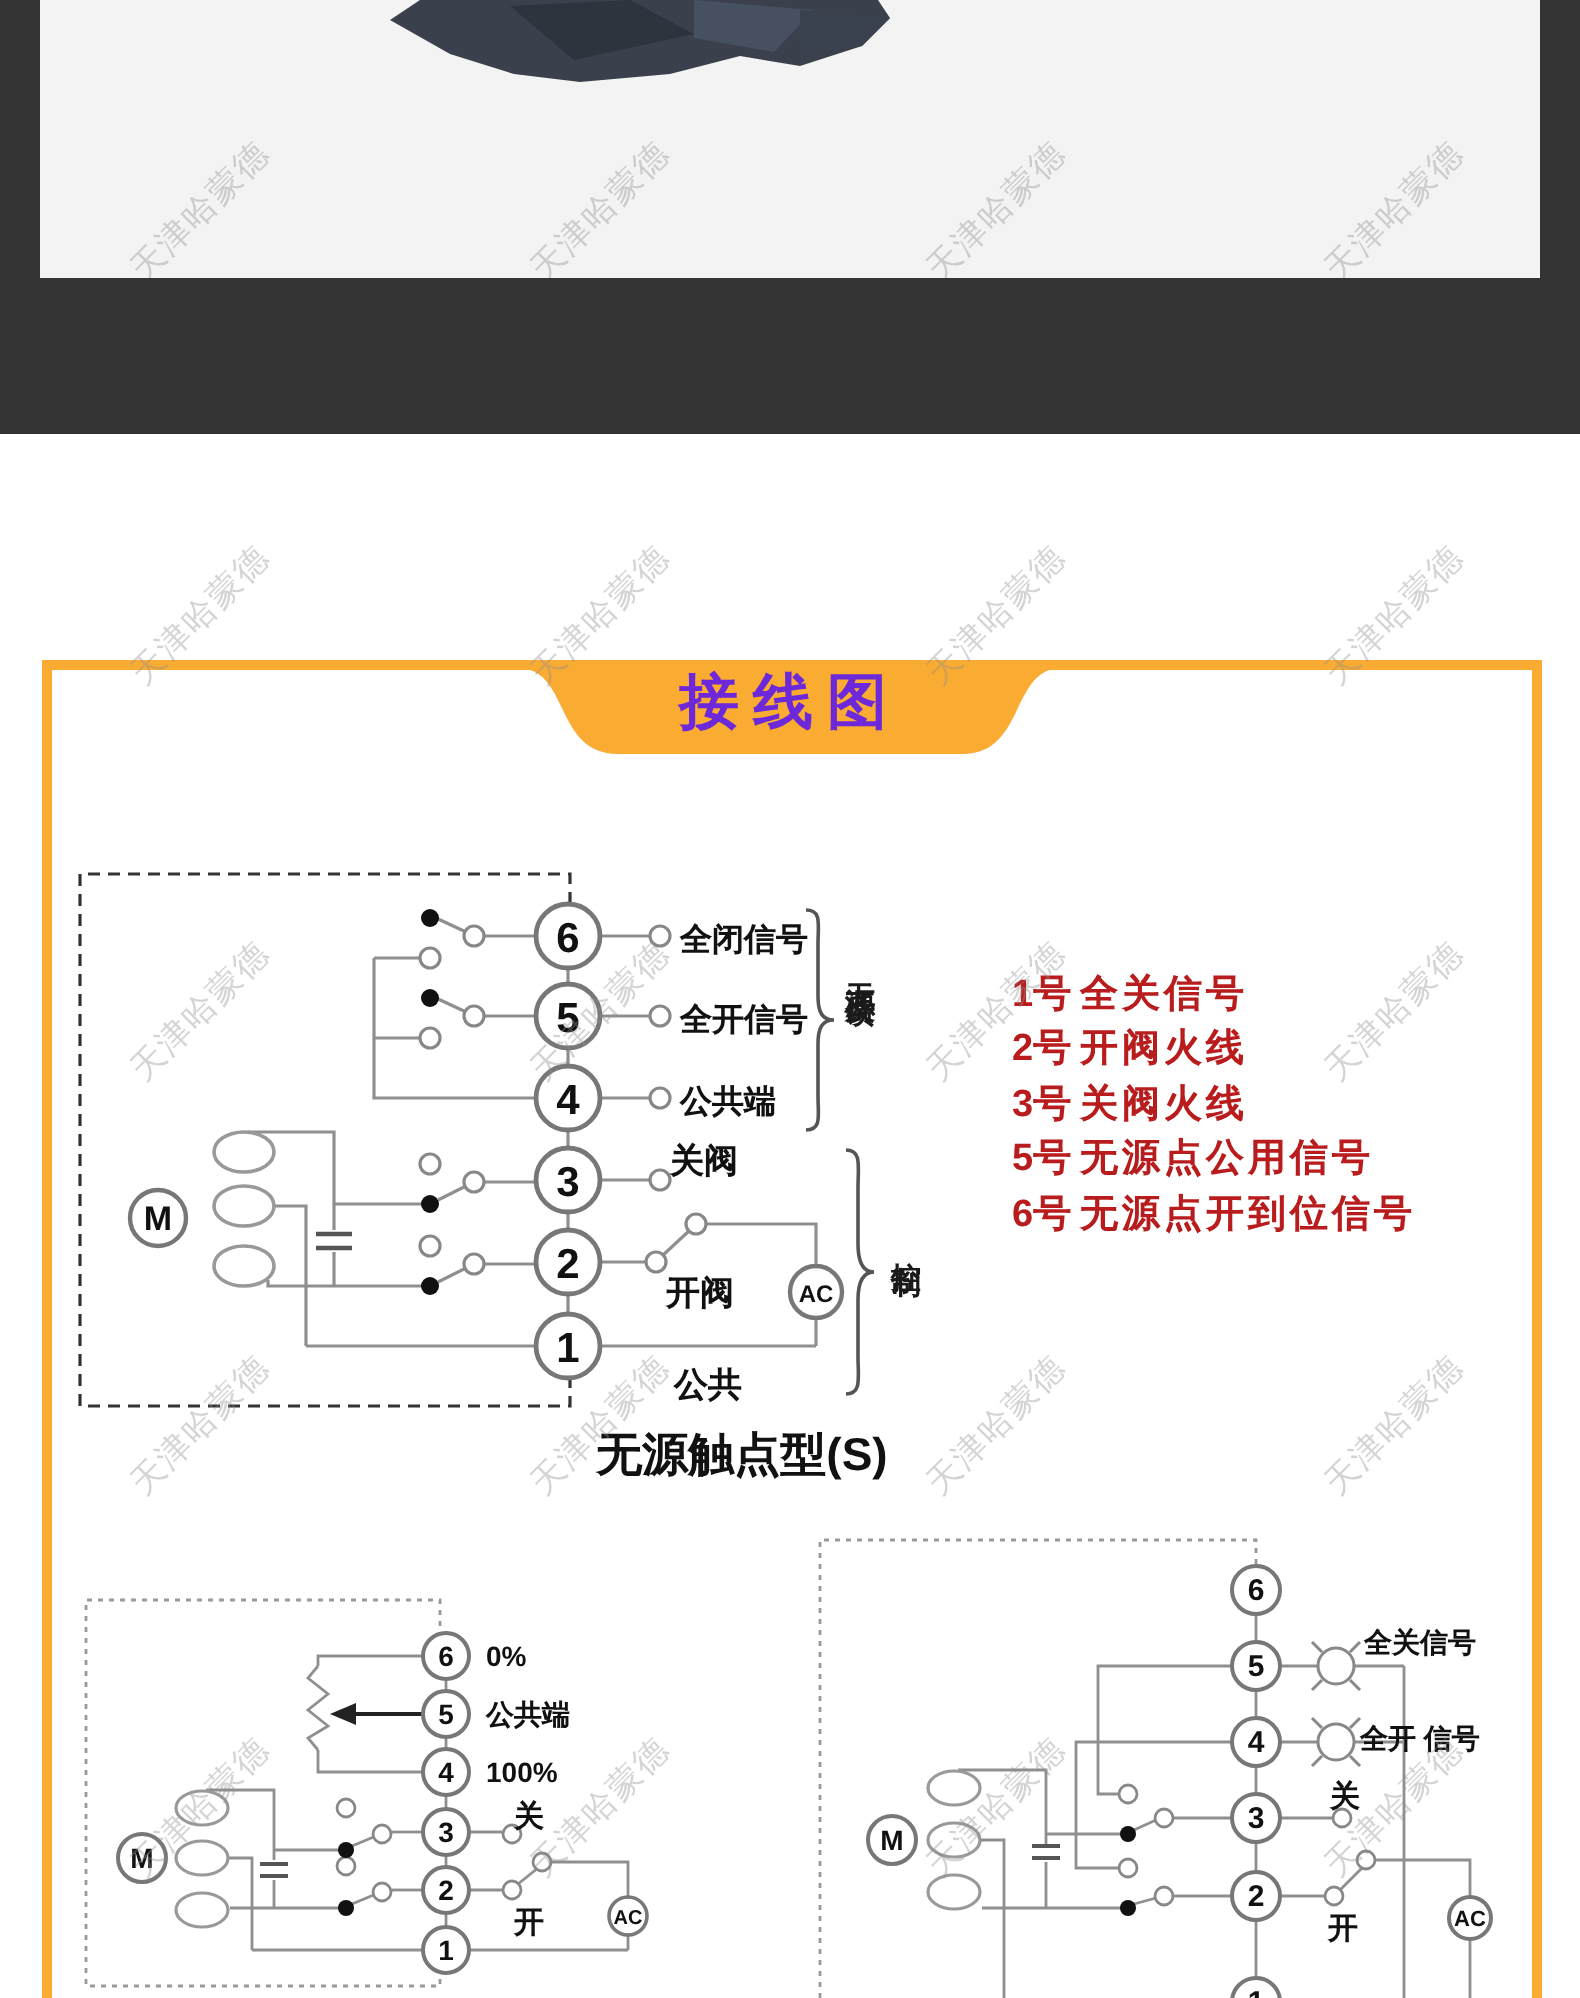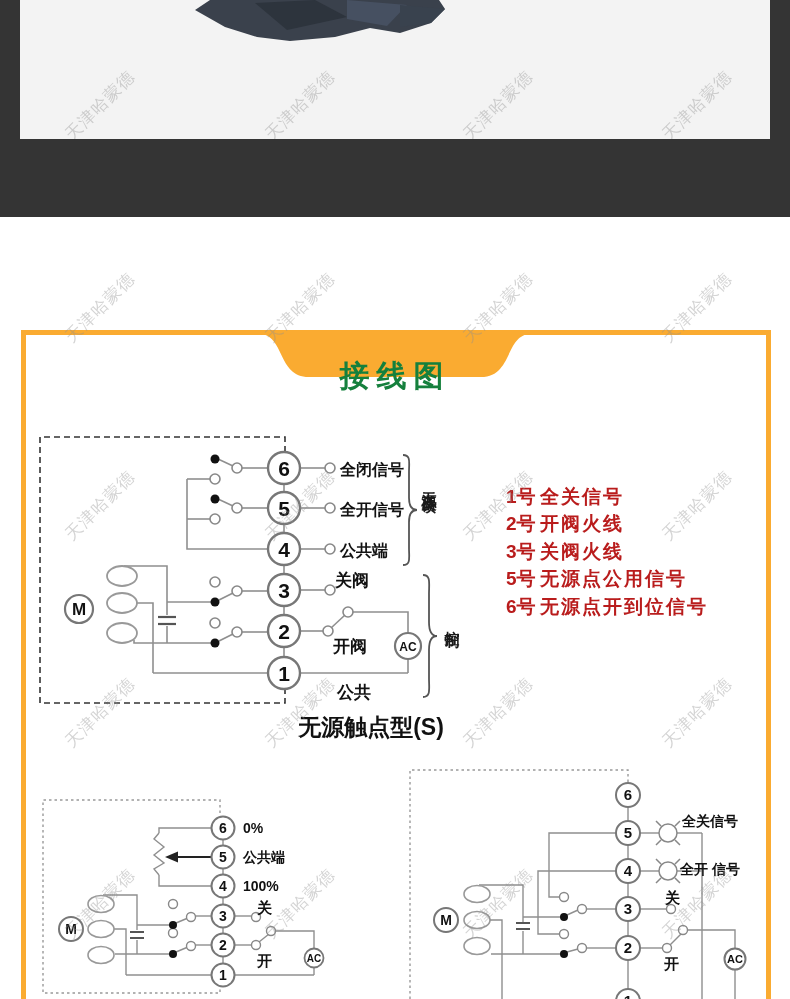"接线图" .banner-title { color: #15803d -> #6d28d9; top: 356px -> 331px }
